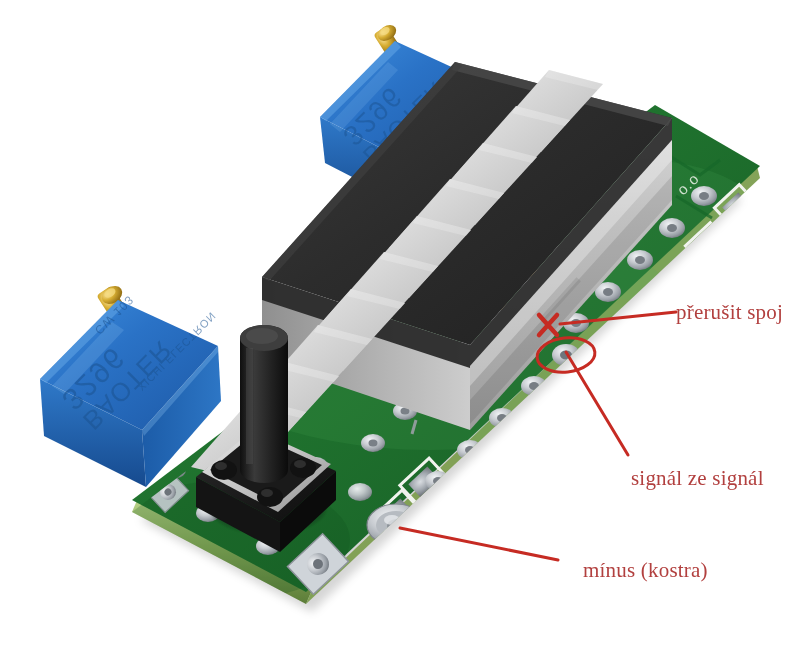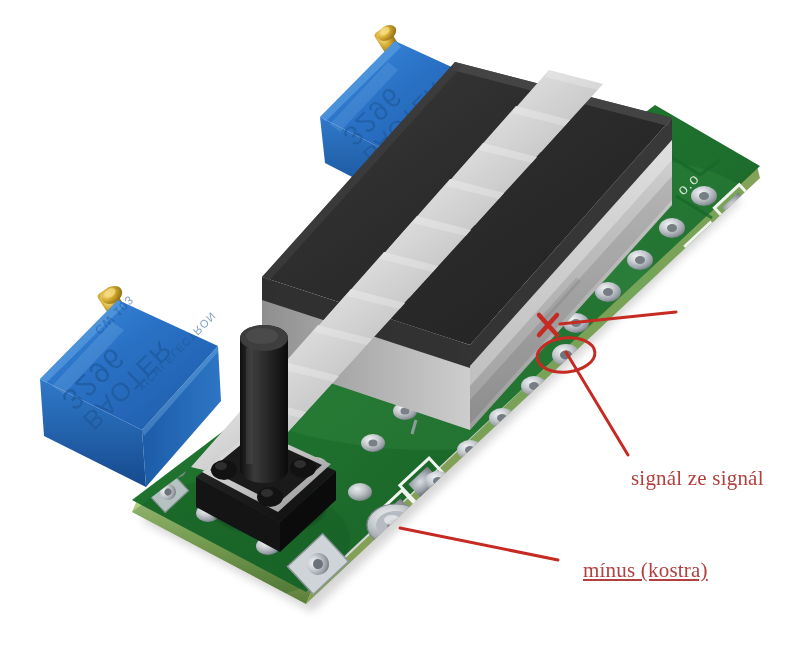"přerušit spoj" div.annot-text { html: none -> <div>přerušit spoj</div> }
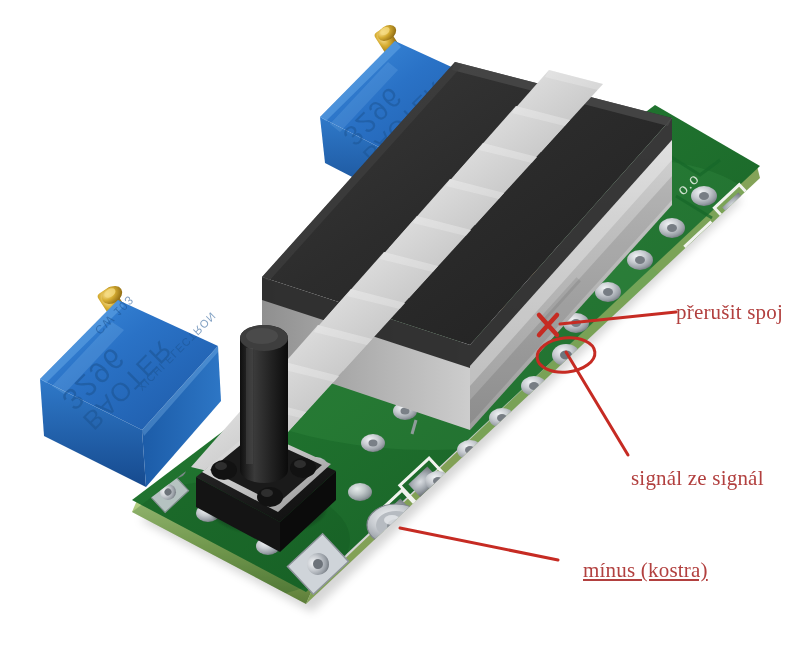"mínus (kostra)" #lbl-minus { text-decoration: underline -> none }
